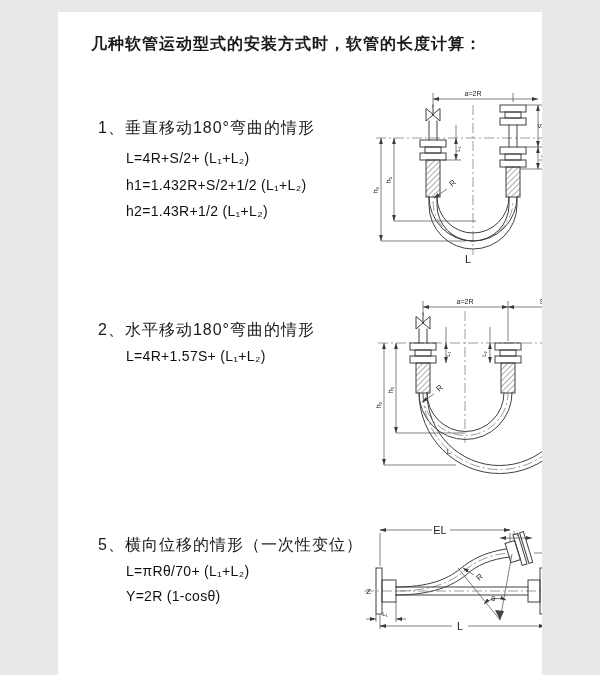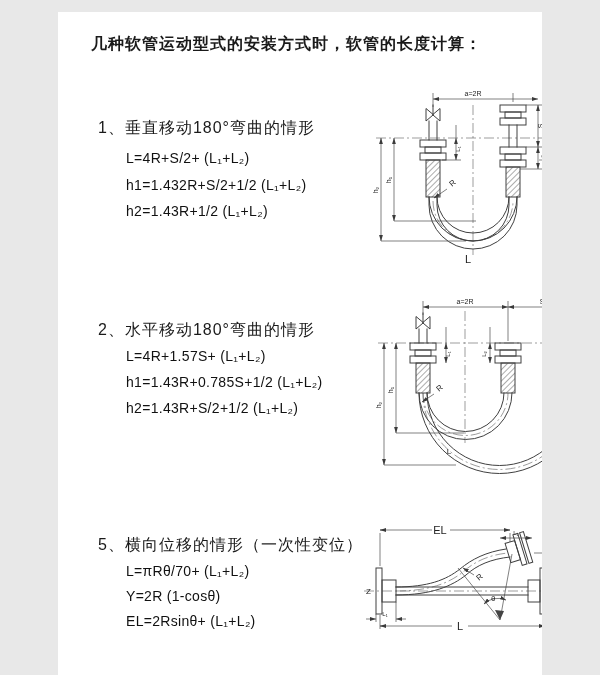"h1=1.43R+0.785S+1/2 (L₁+L₂)" div.formula { html: <div>h1=1.43R+0.785S+1/2 (L₁+L₂)</div> -> none }
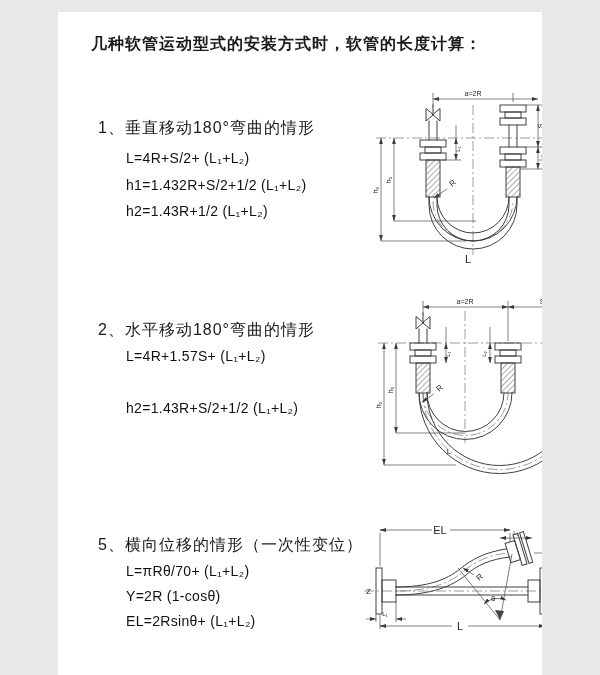"h2=1.43R+S/2+1/2 (L₁+L₂)" div.formula { html: <div>h2=1.43R+S/2+1/2 (L₁+L₂)</div> -> none }
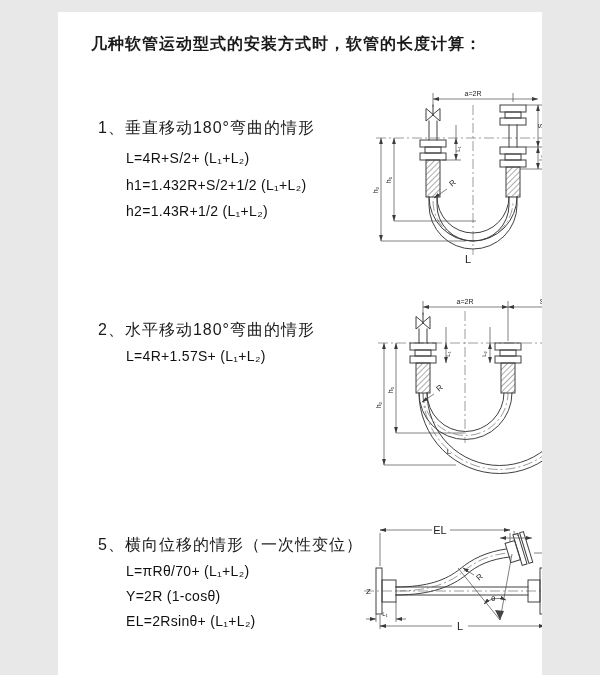"EL=2Rsinθ+ (L₁+L₂)" div.formula { html: <div>EL=2Rsinθ+ (L₁+L₂)</div> -> none }
